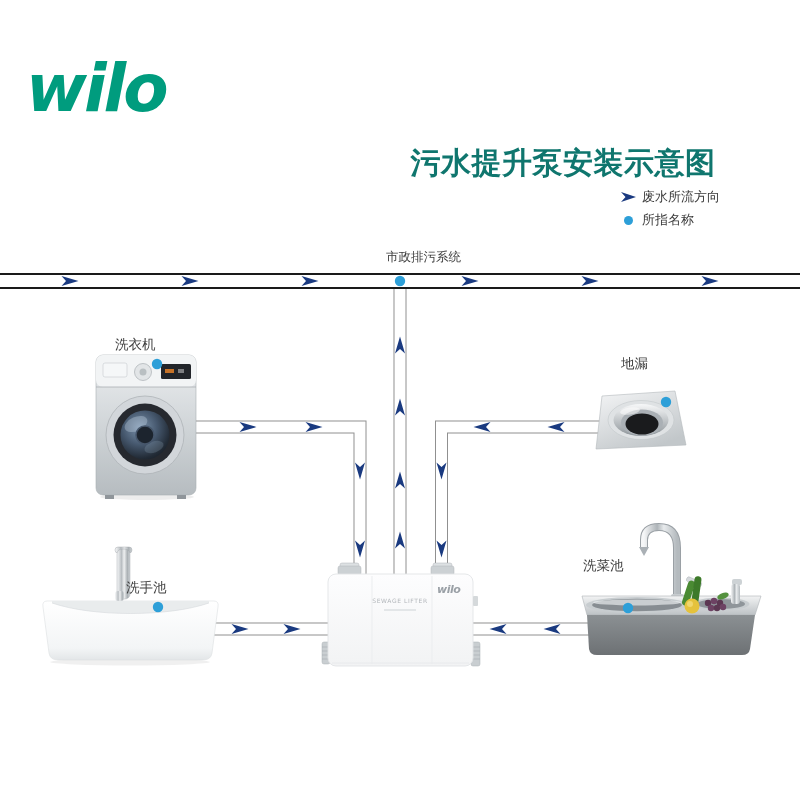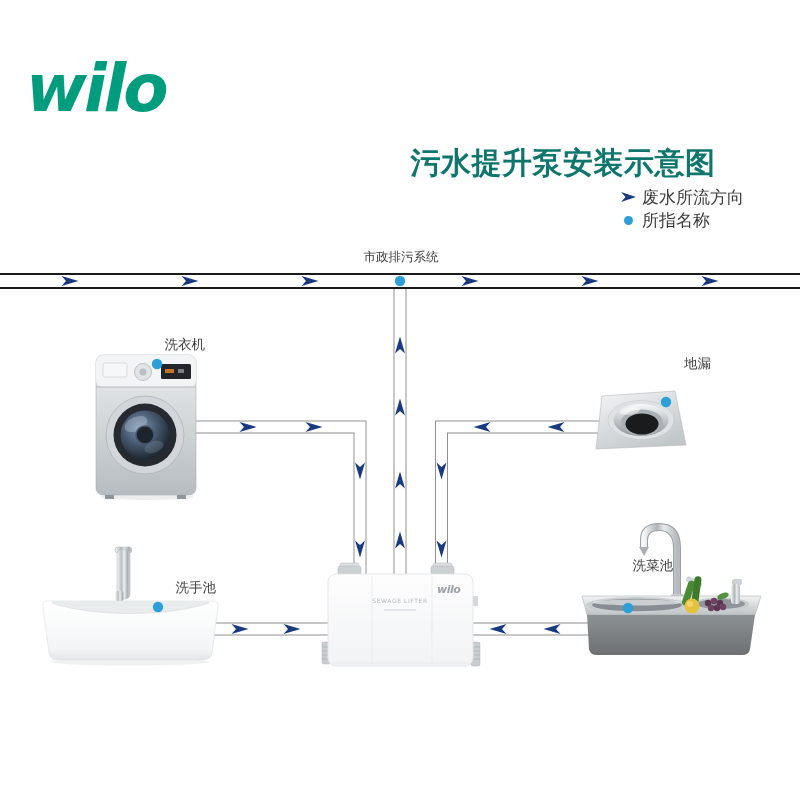"废水所流方向" .legend-row { font-size: 17px -> 13px }
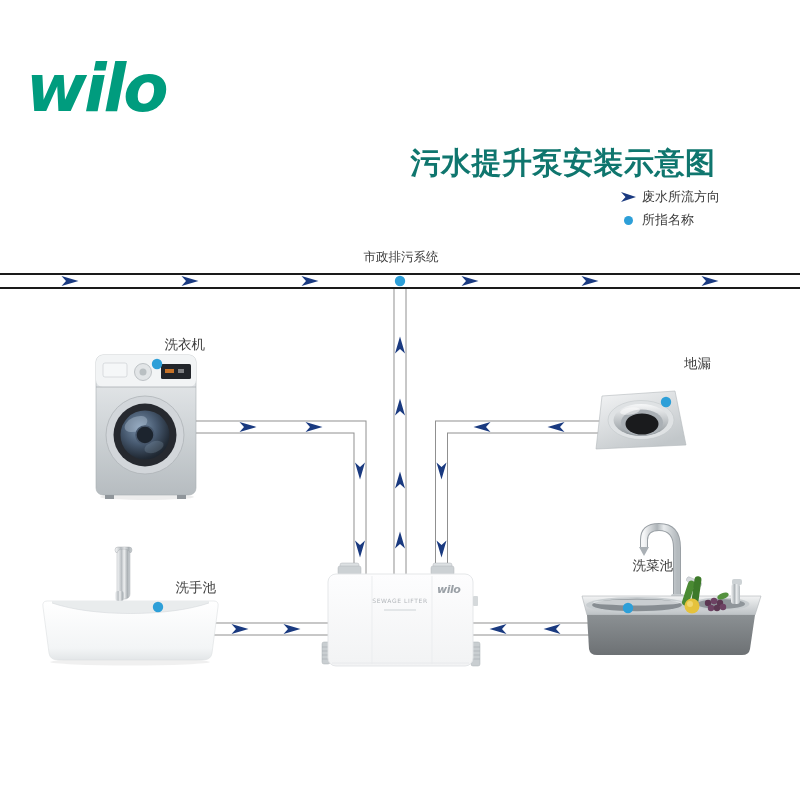"市政排污系统" .municipal-label { text-align: center -> right }
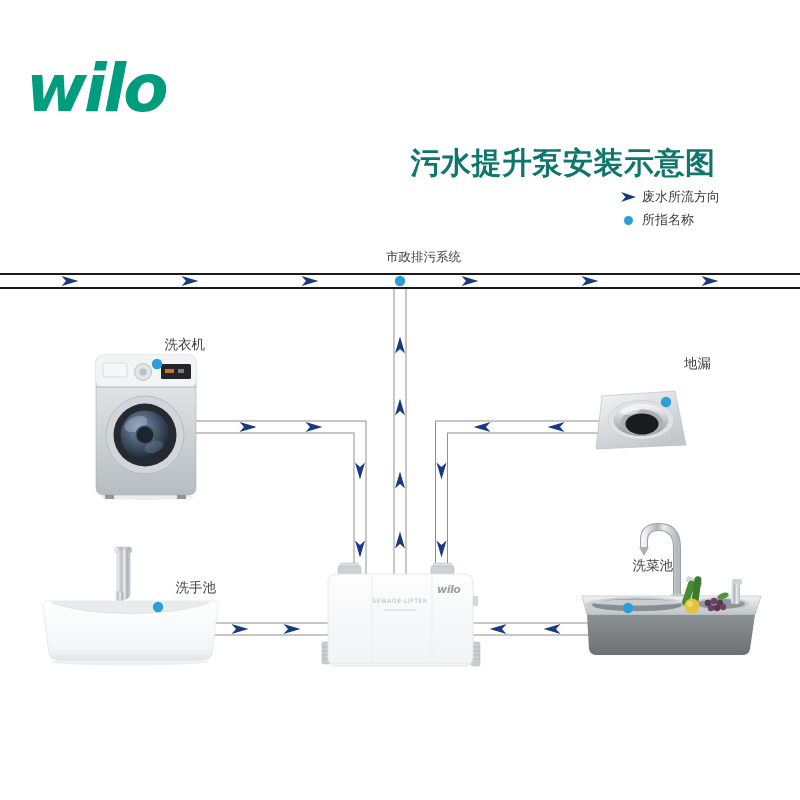"洗衣机" .cn-label { text-align: right -> left }
